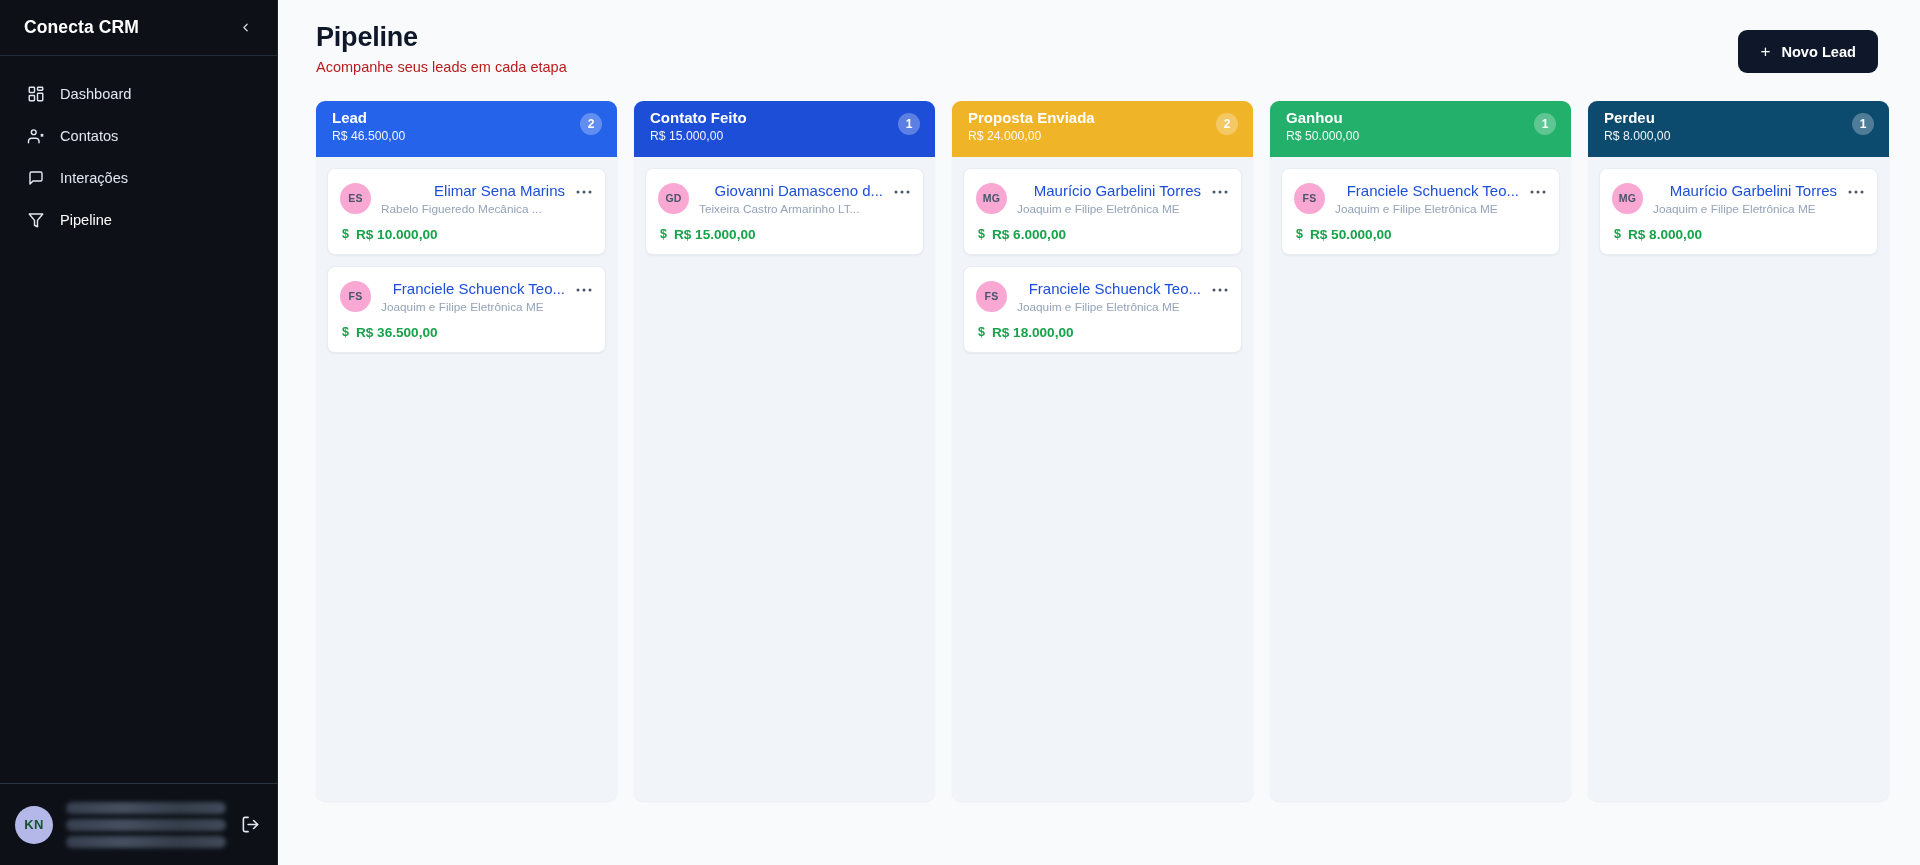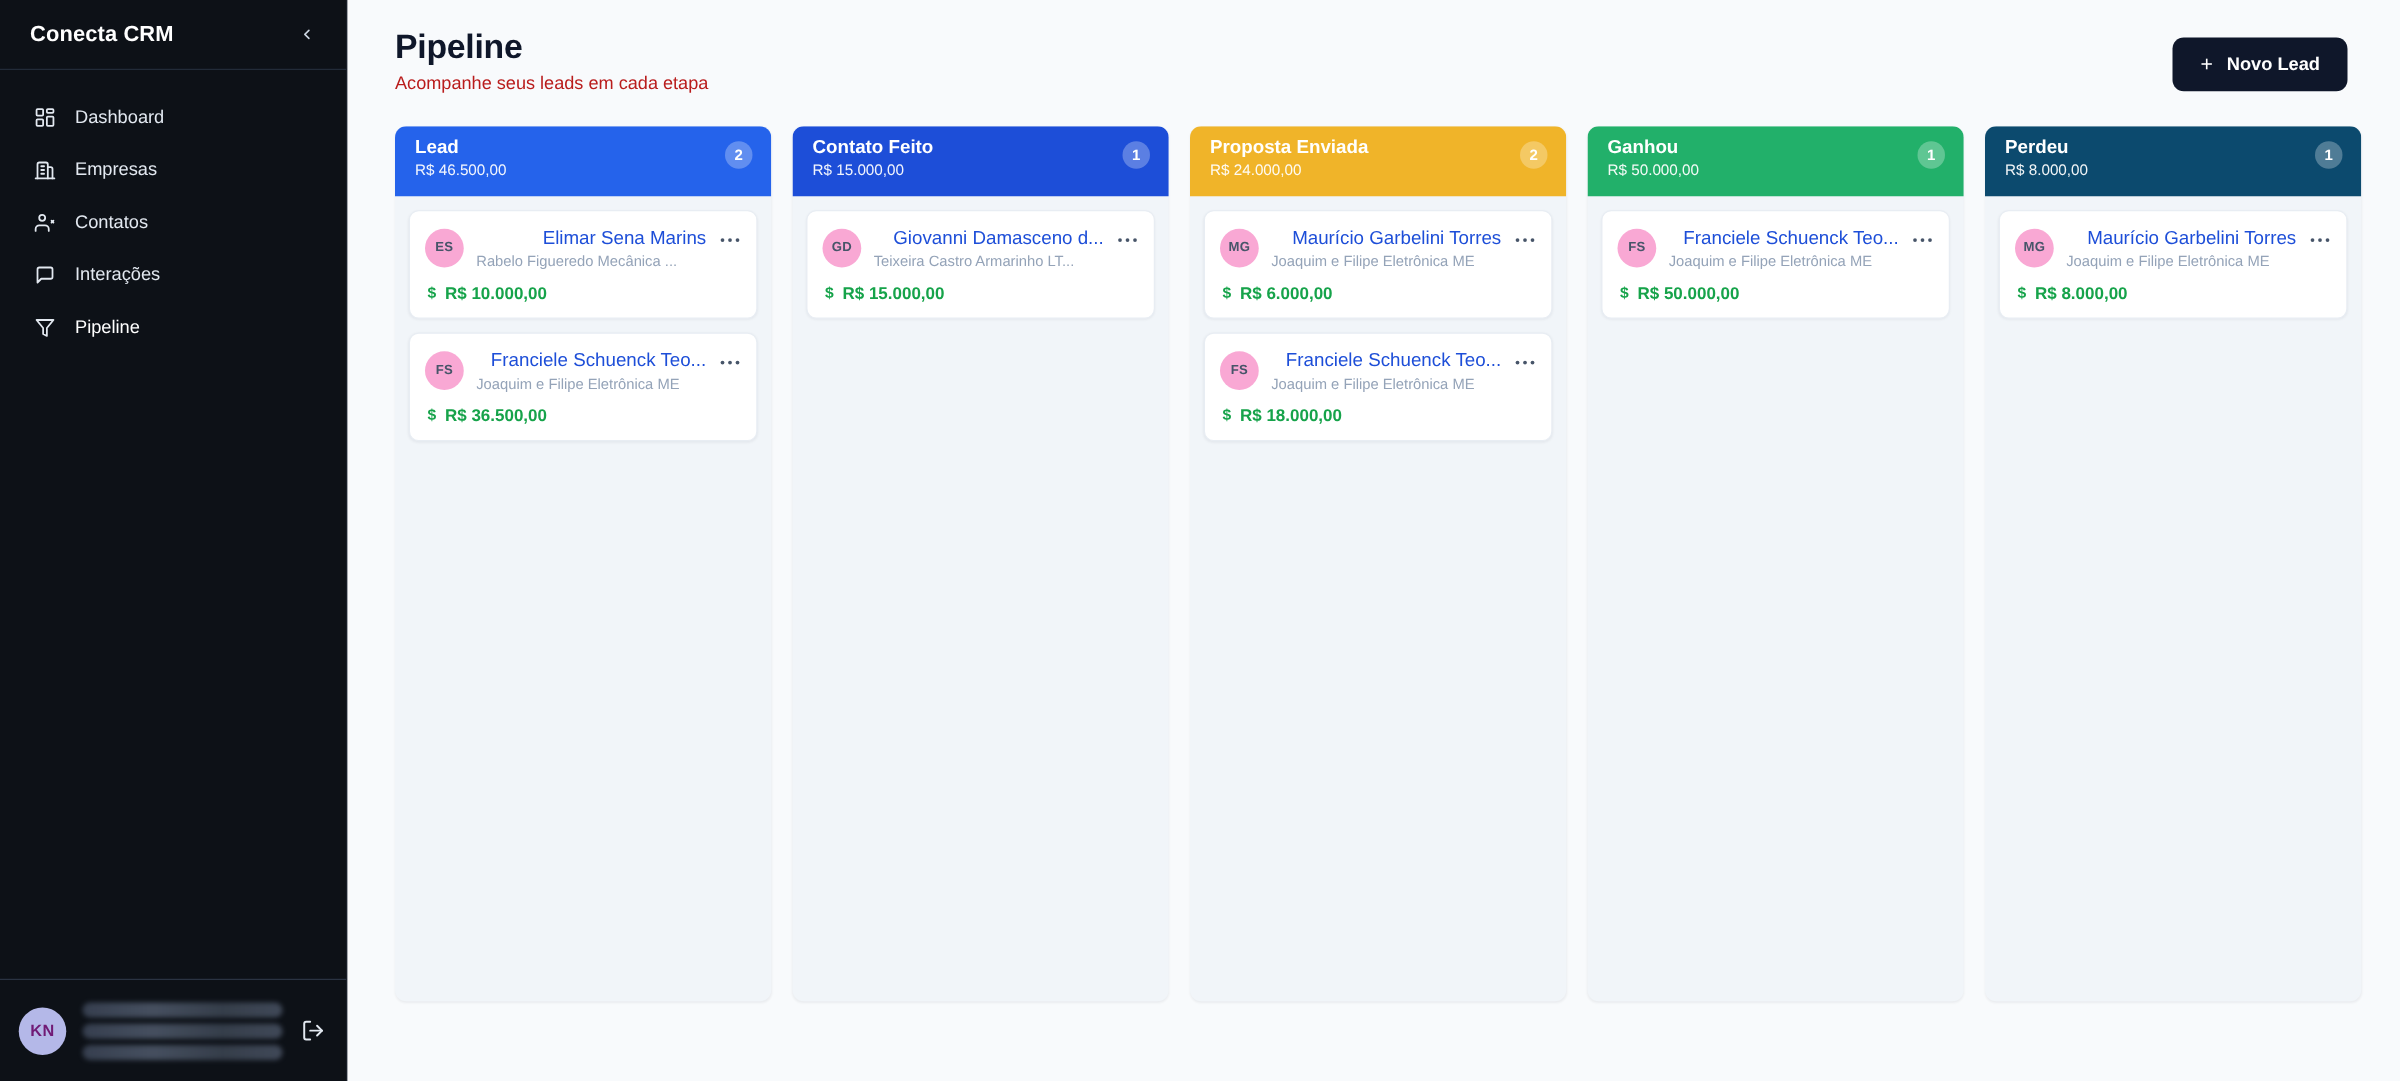"Empresas" div.nav-item { html: <div> <span> <svg> <path></path> <path></path> <line></line> <line></line> <line></line> <line></line> </svg> </span> <span>Empresas</span> </div> -> none }
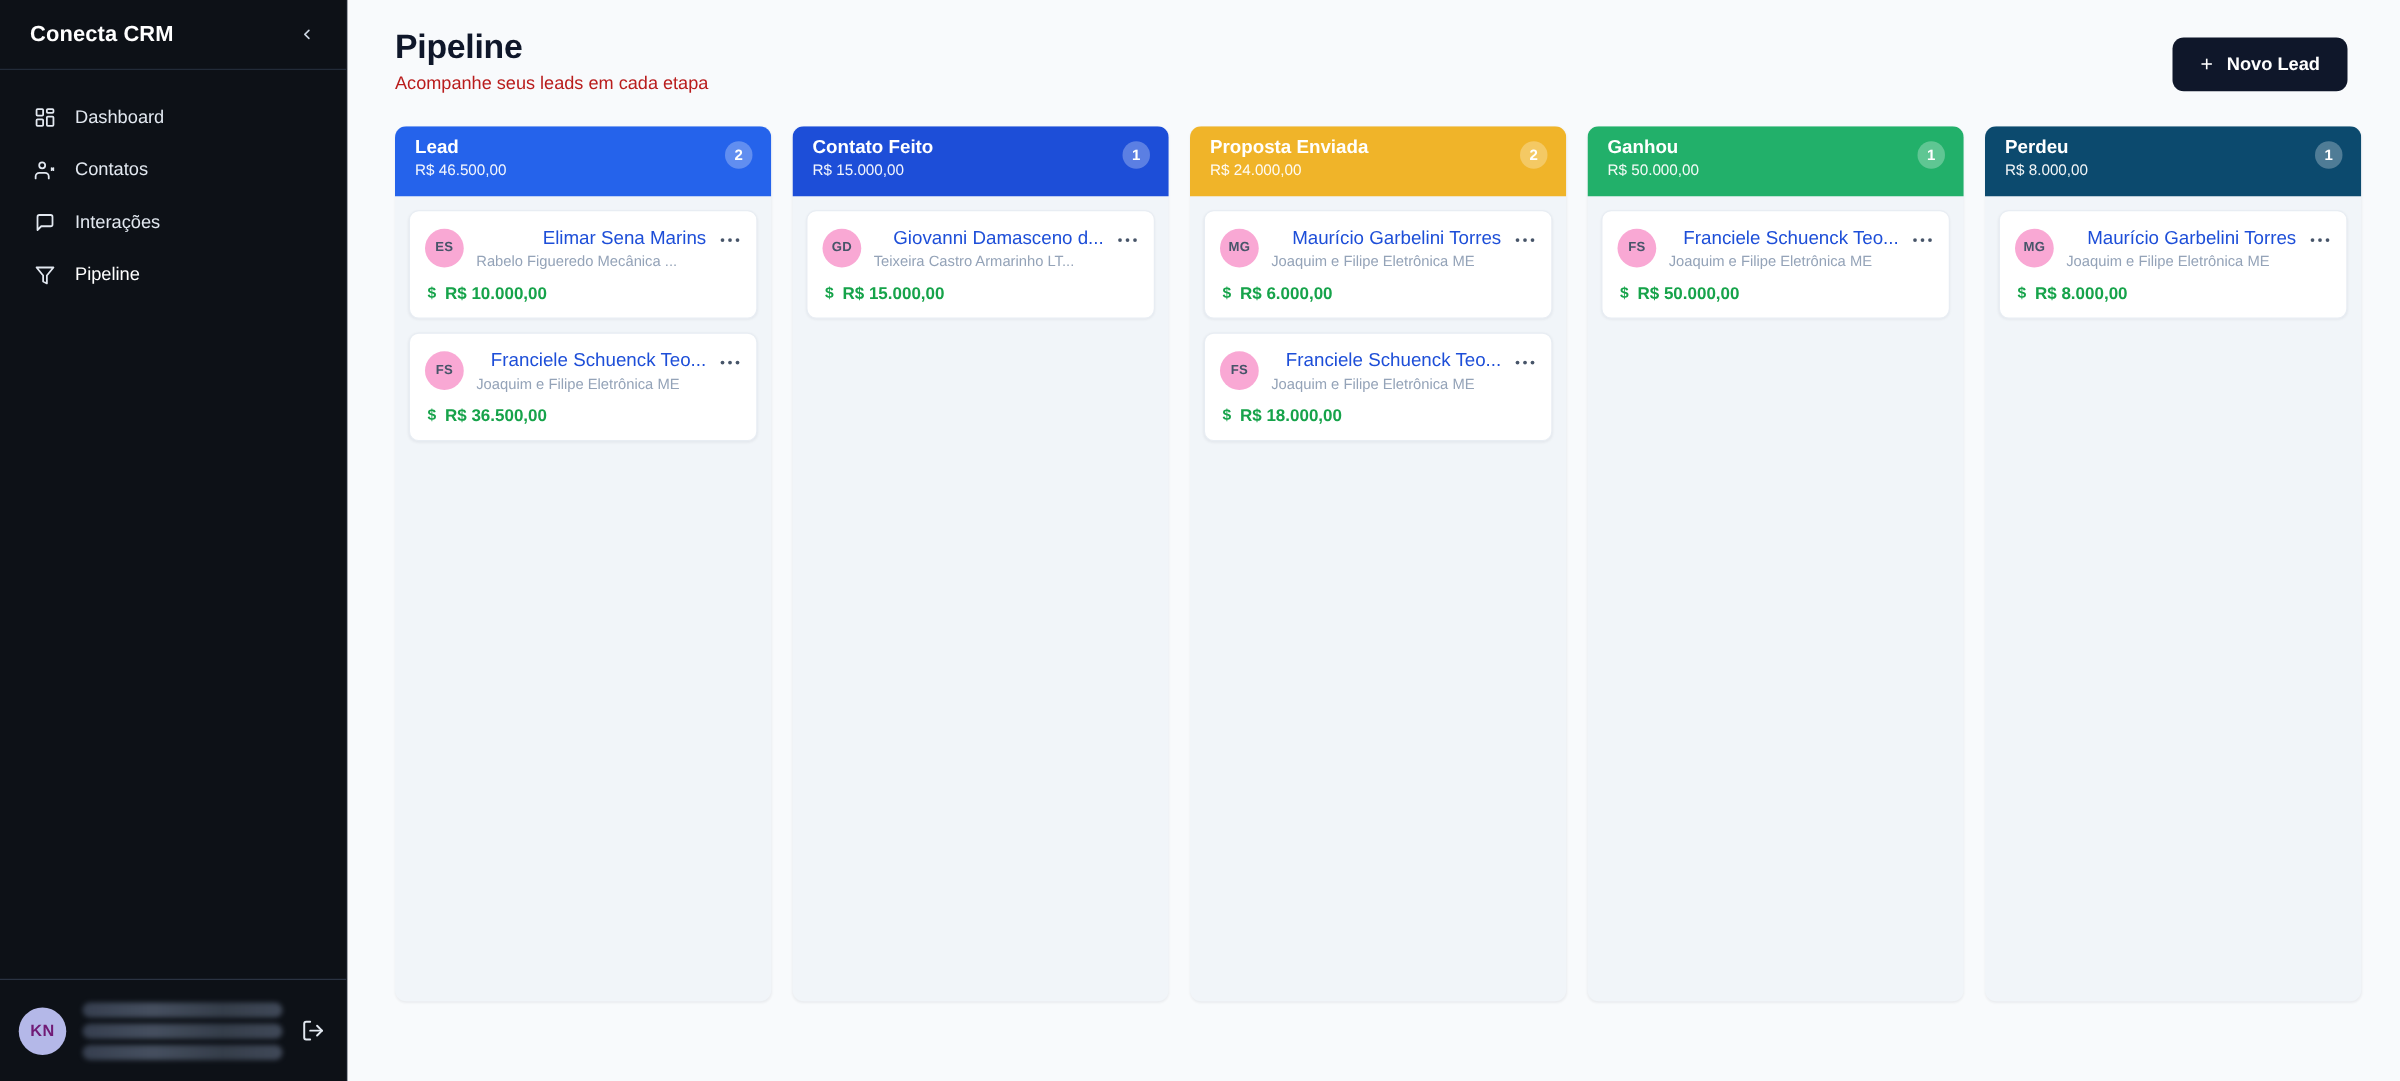"KN" .avatar { color: #701a75 -> #14532d }
